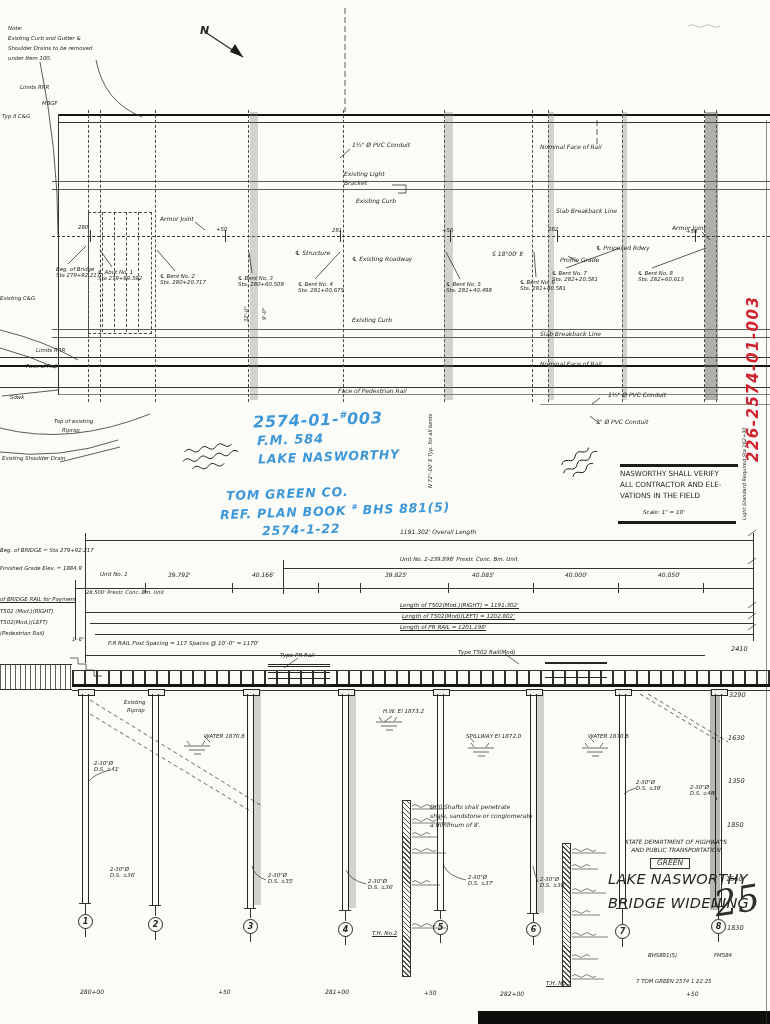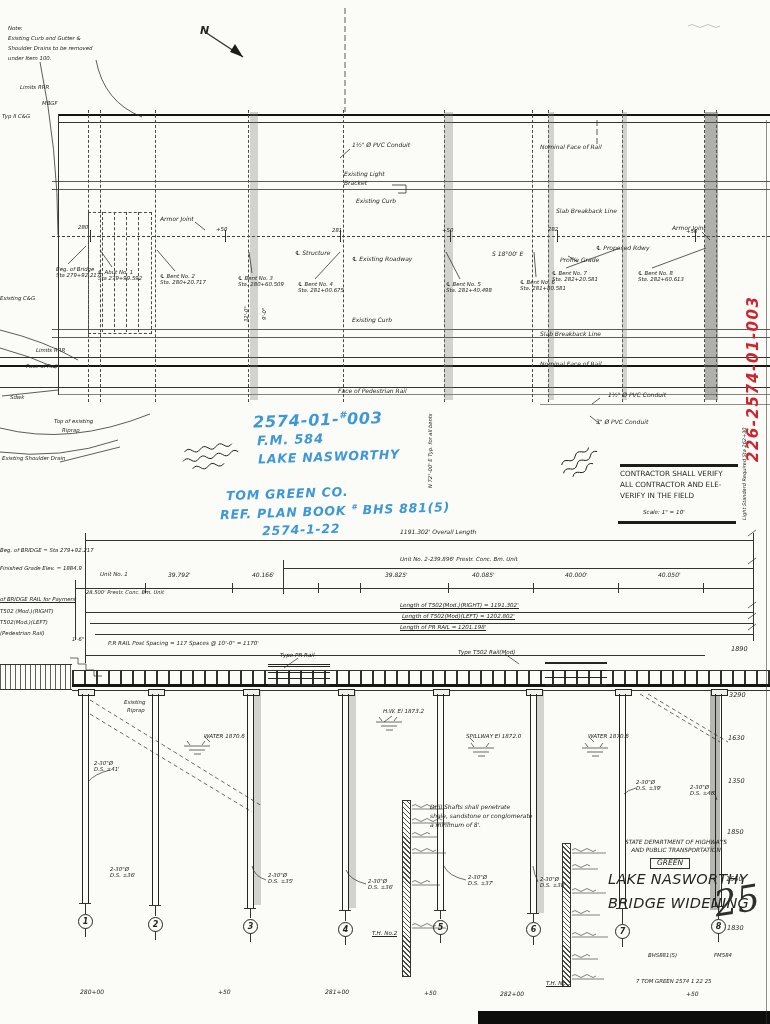"CONTRACTOR SHALL VERIFY" div.lbl { text: CONTRACTOR -> NASWORTHY }
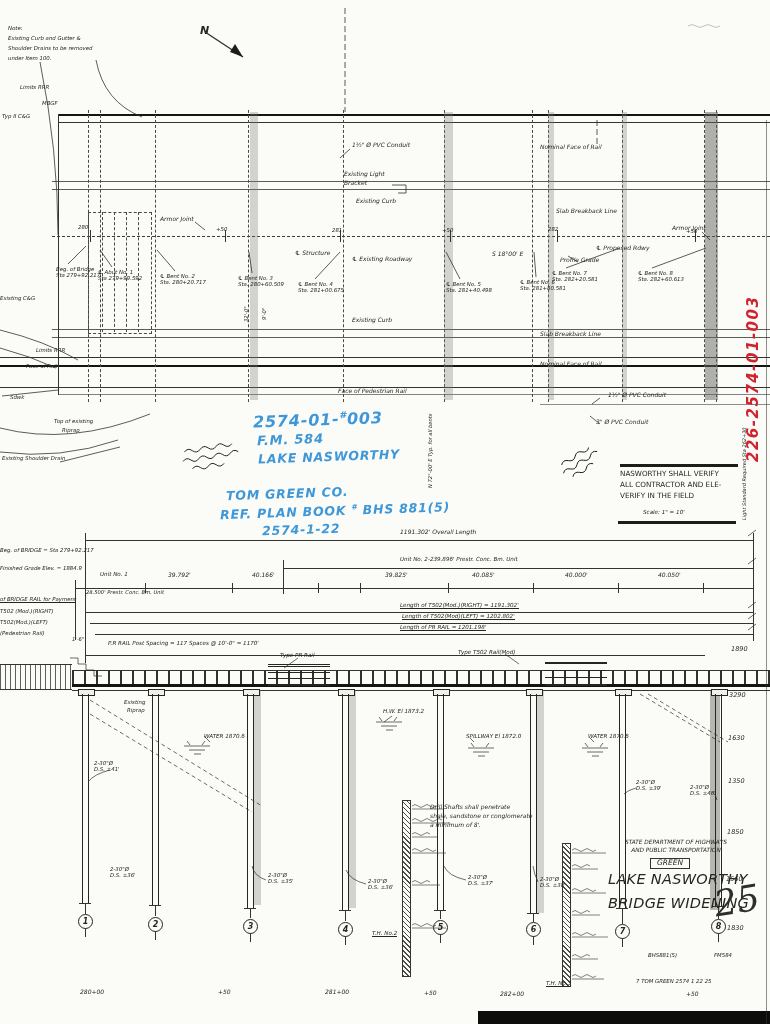"VERIFY IN THE FIELD" div.lbl { text: VERIFY -> VATIONS }
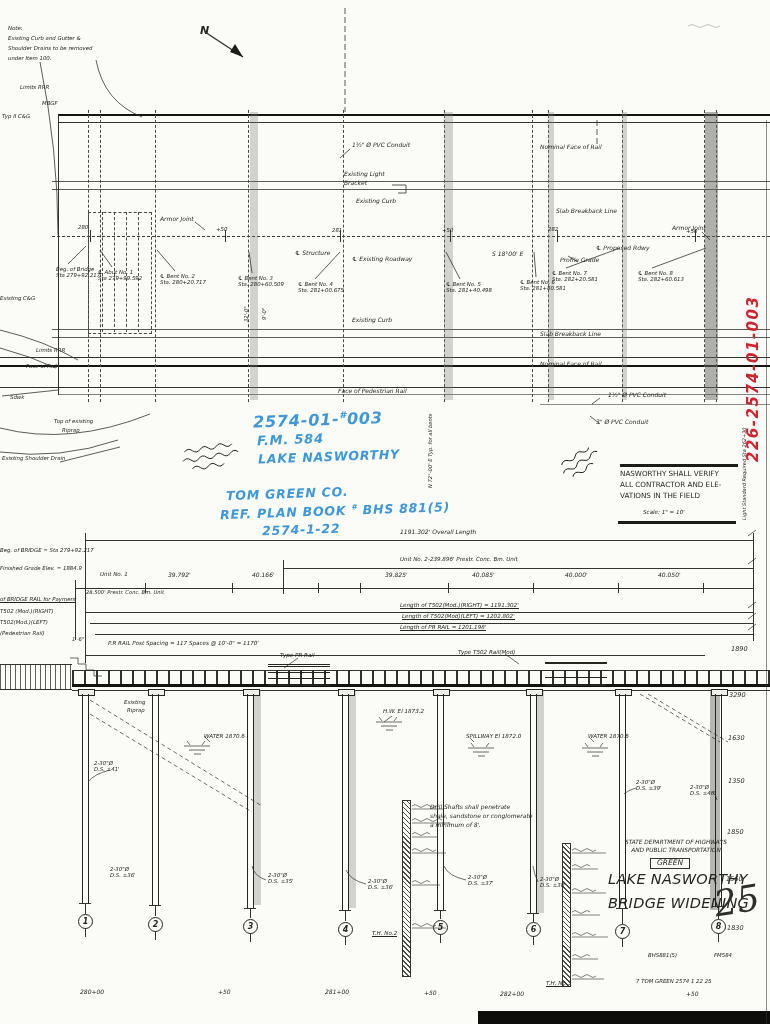"1890" div.lbl { text: 1890 -> 2410 }
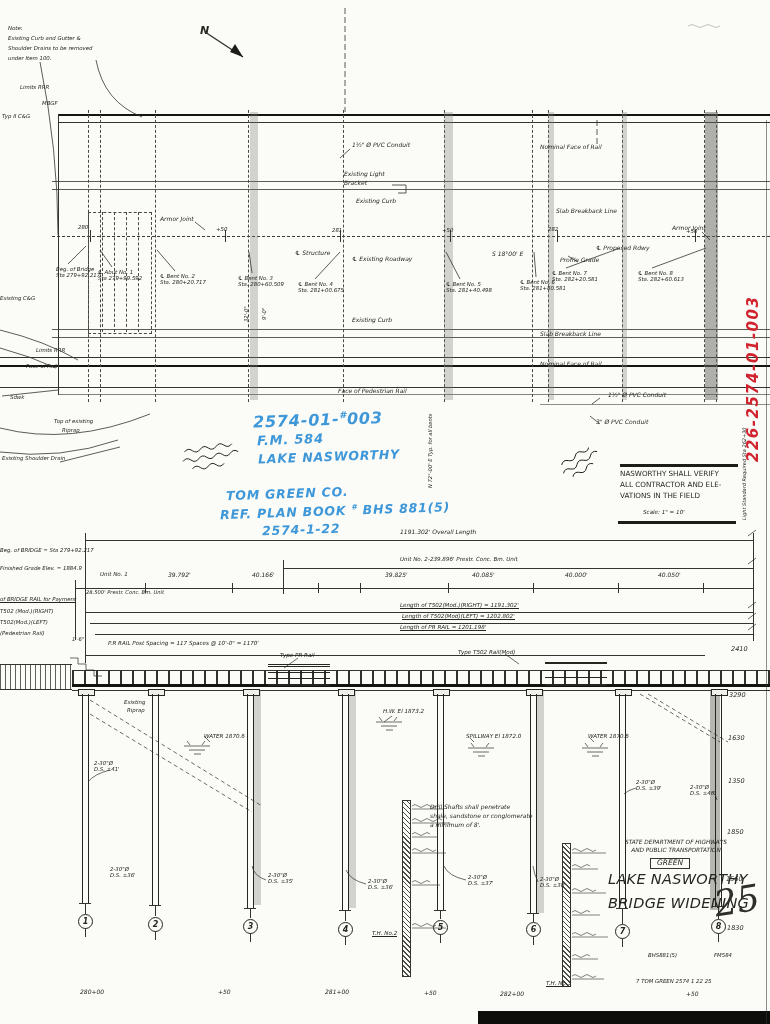"1850" div.lbl { margin-top: 7px -> none }
